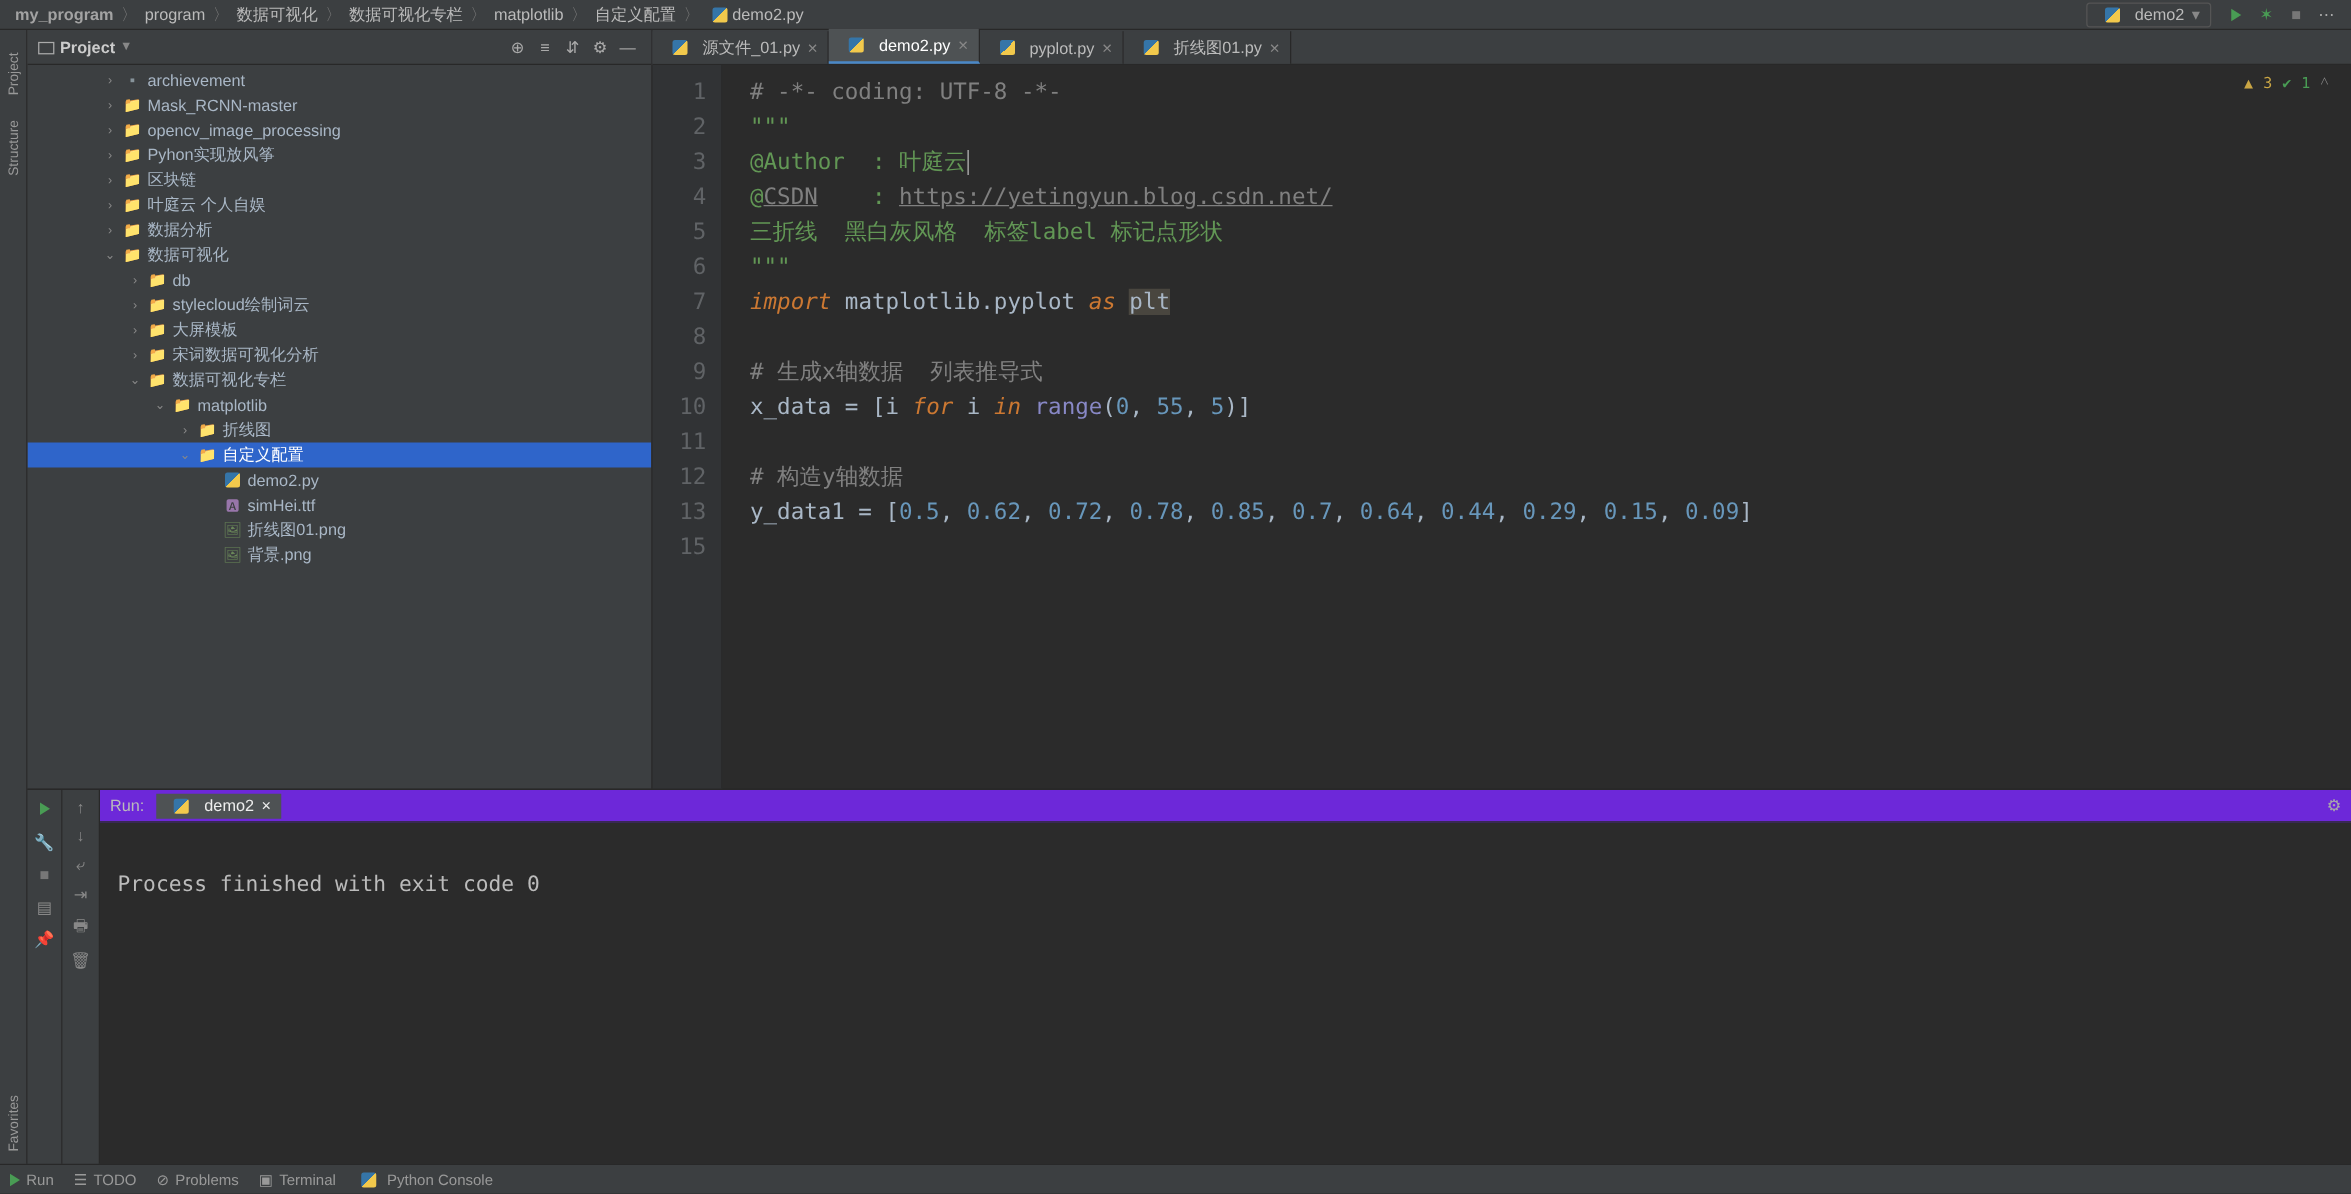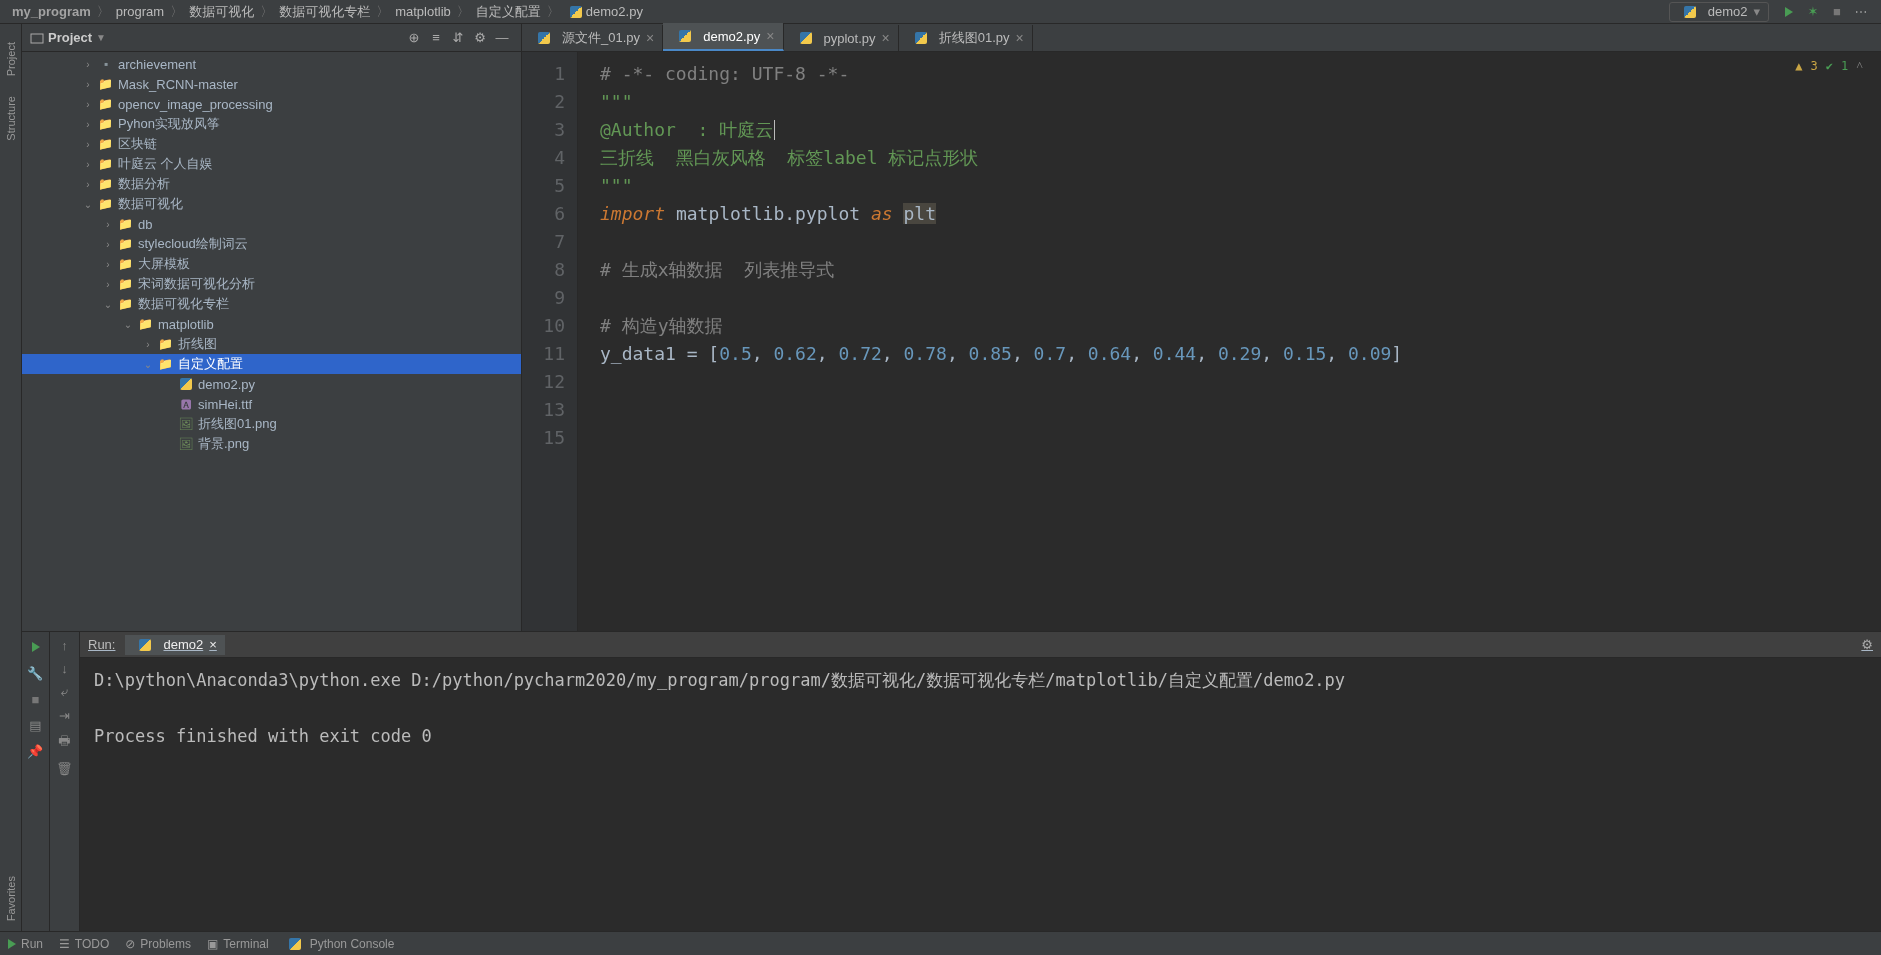"@CSDN : https://yetingyun.blog.csdn.net/" div.line { html: none -> <div><span>@</span><span>CSDN</span><span> : </span><span>https://yetingyun.blog.csdn.net/</span></div> }
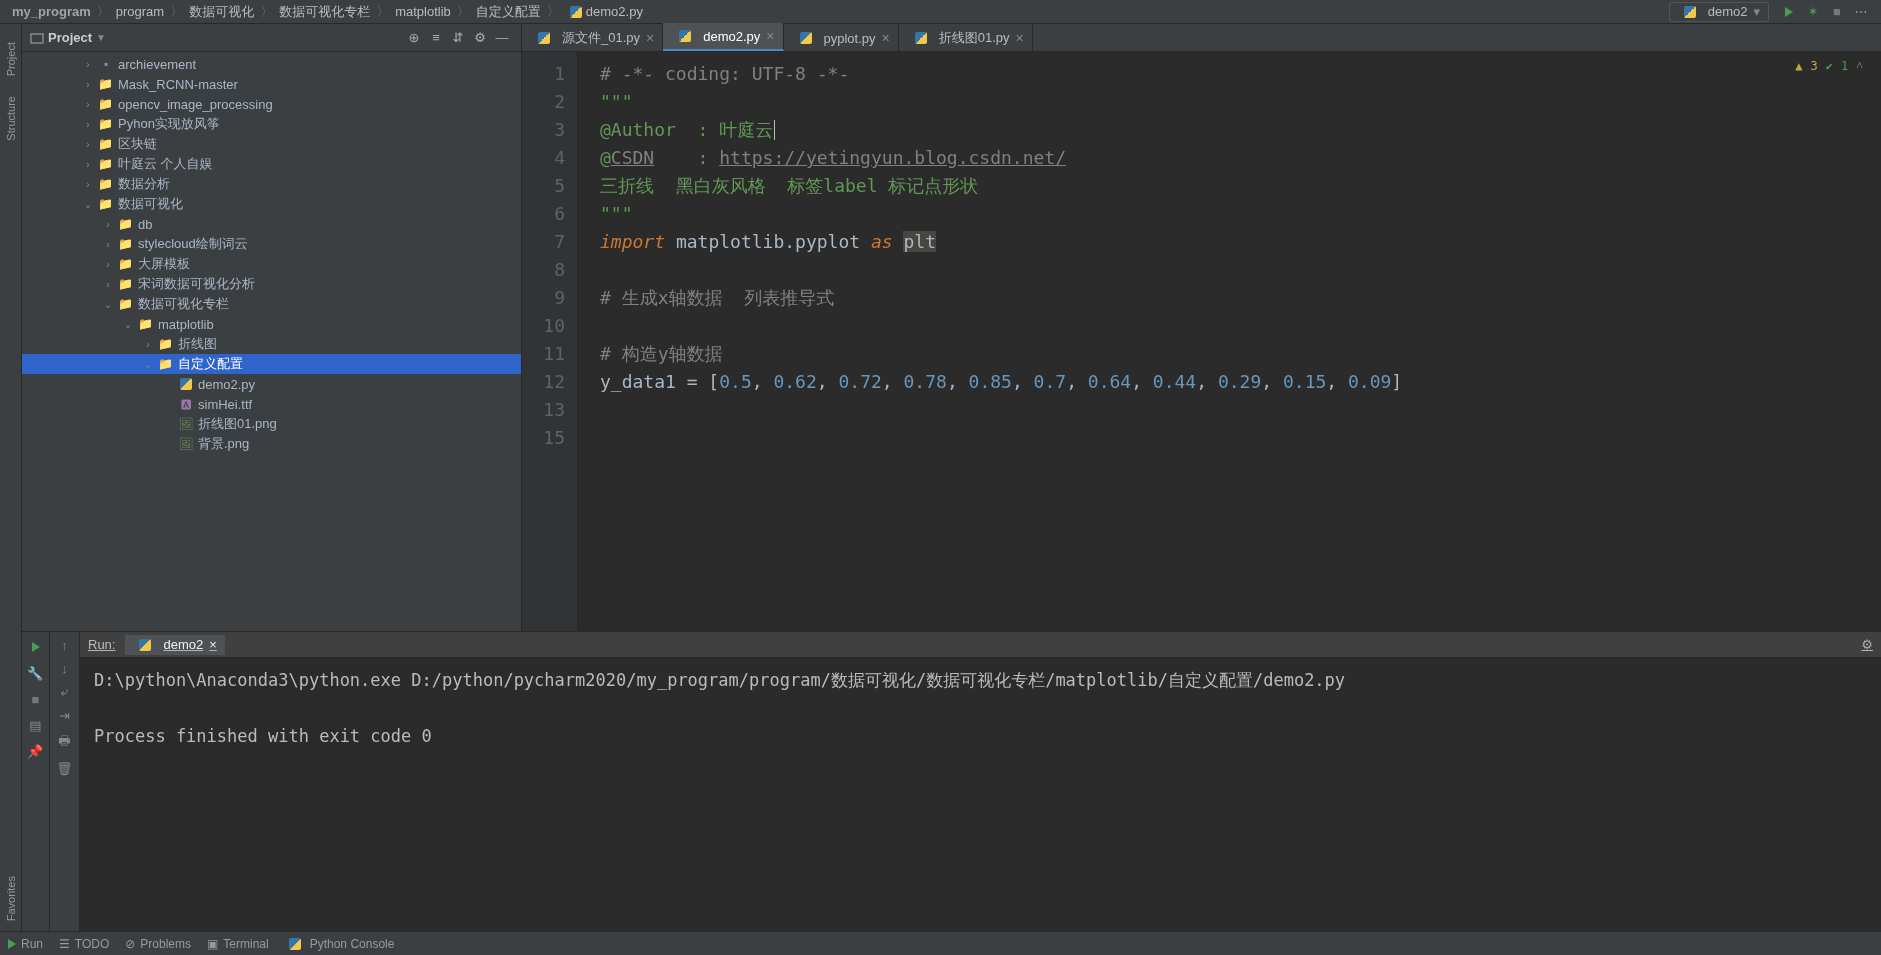"x_data = [i for i" div.line { html: none -> <div><span>x_data</span> = [<span>i</span> <span>for</span> <span>i</span> <span>in</span> <span>range</span>(<span>0</span>, <span>55</span>, <span>5</span>)]</div> }
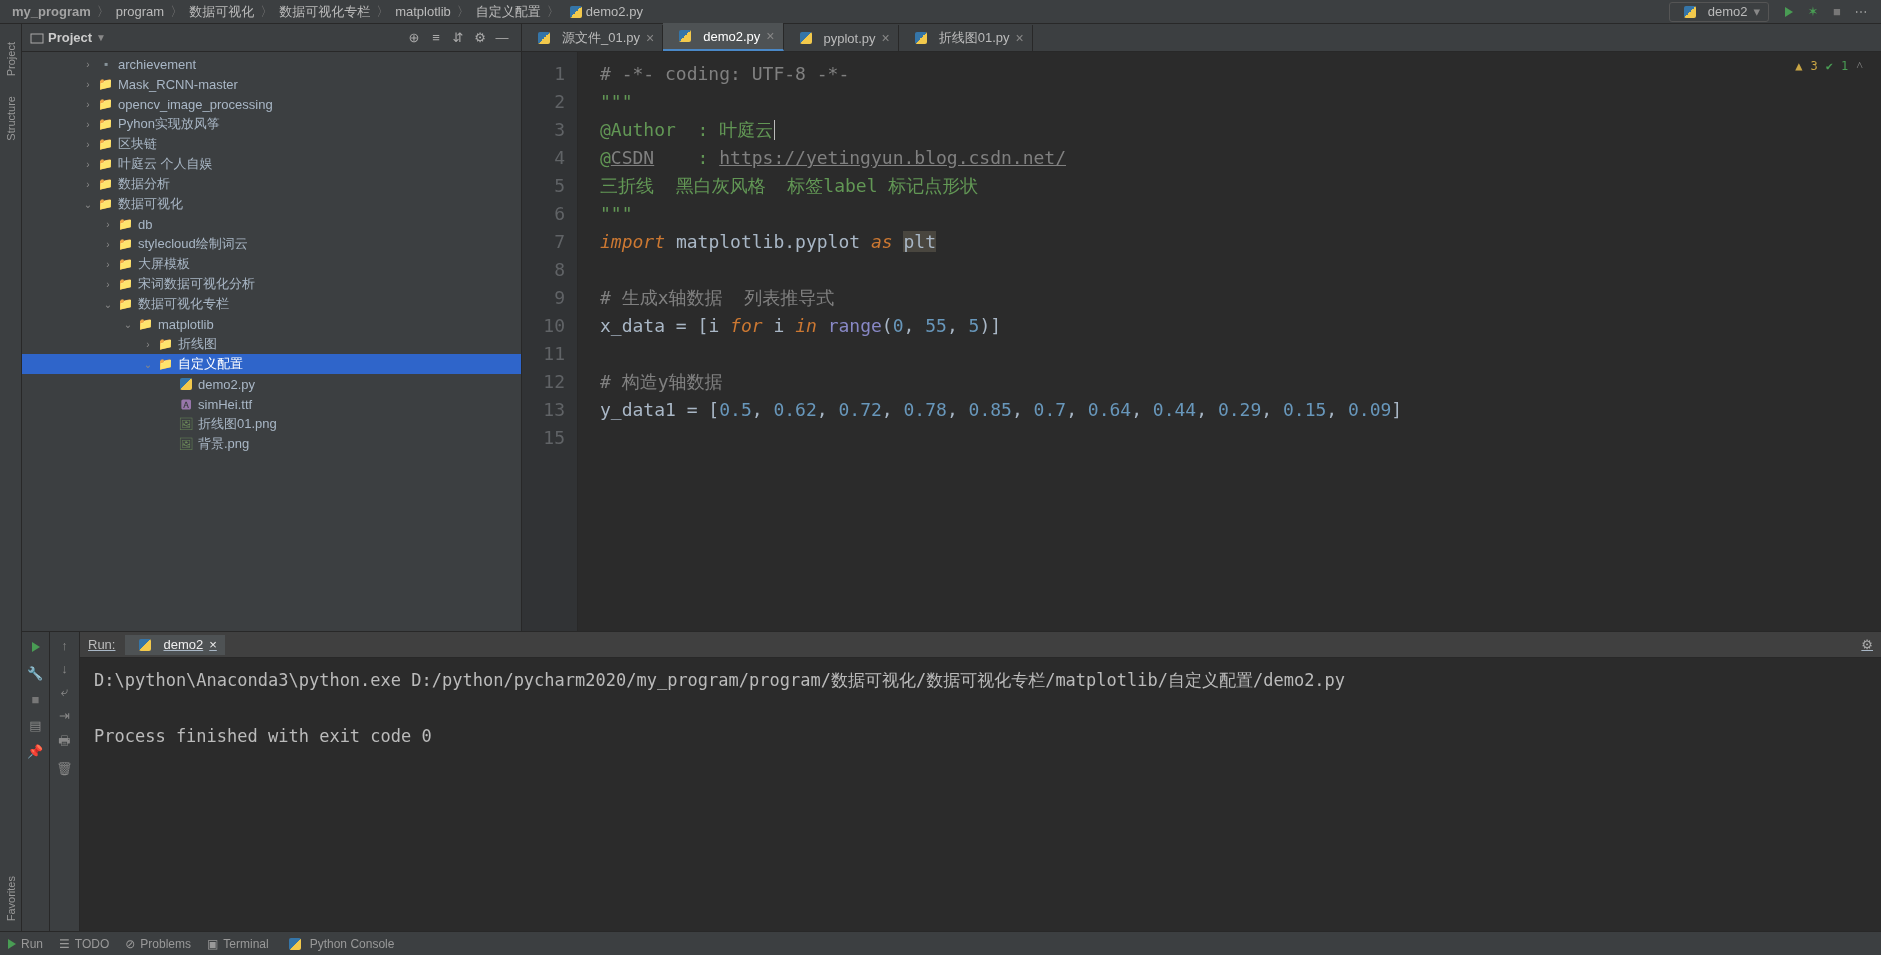"Run:" .run-tabs { background: #404040 -> #6d28d9; text-decoration: underline -> none }
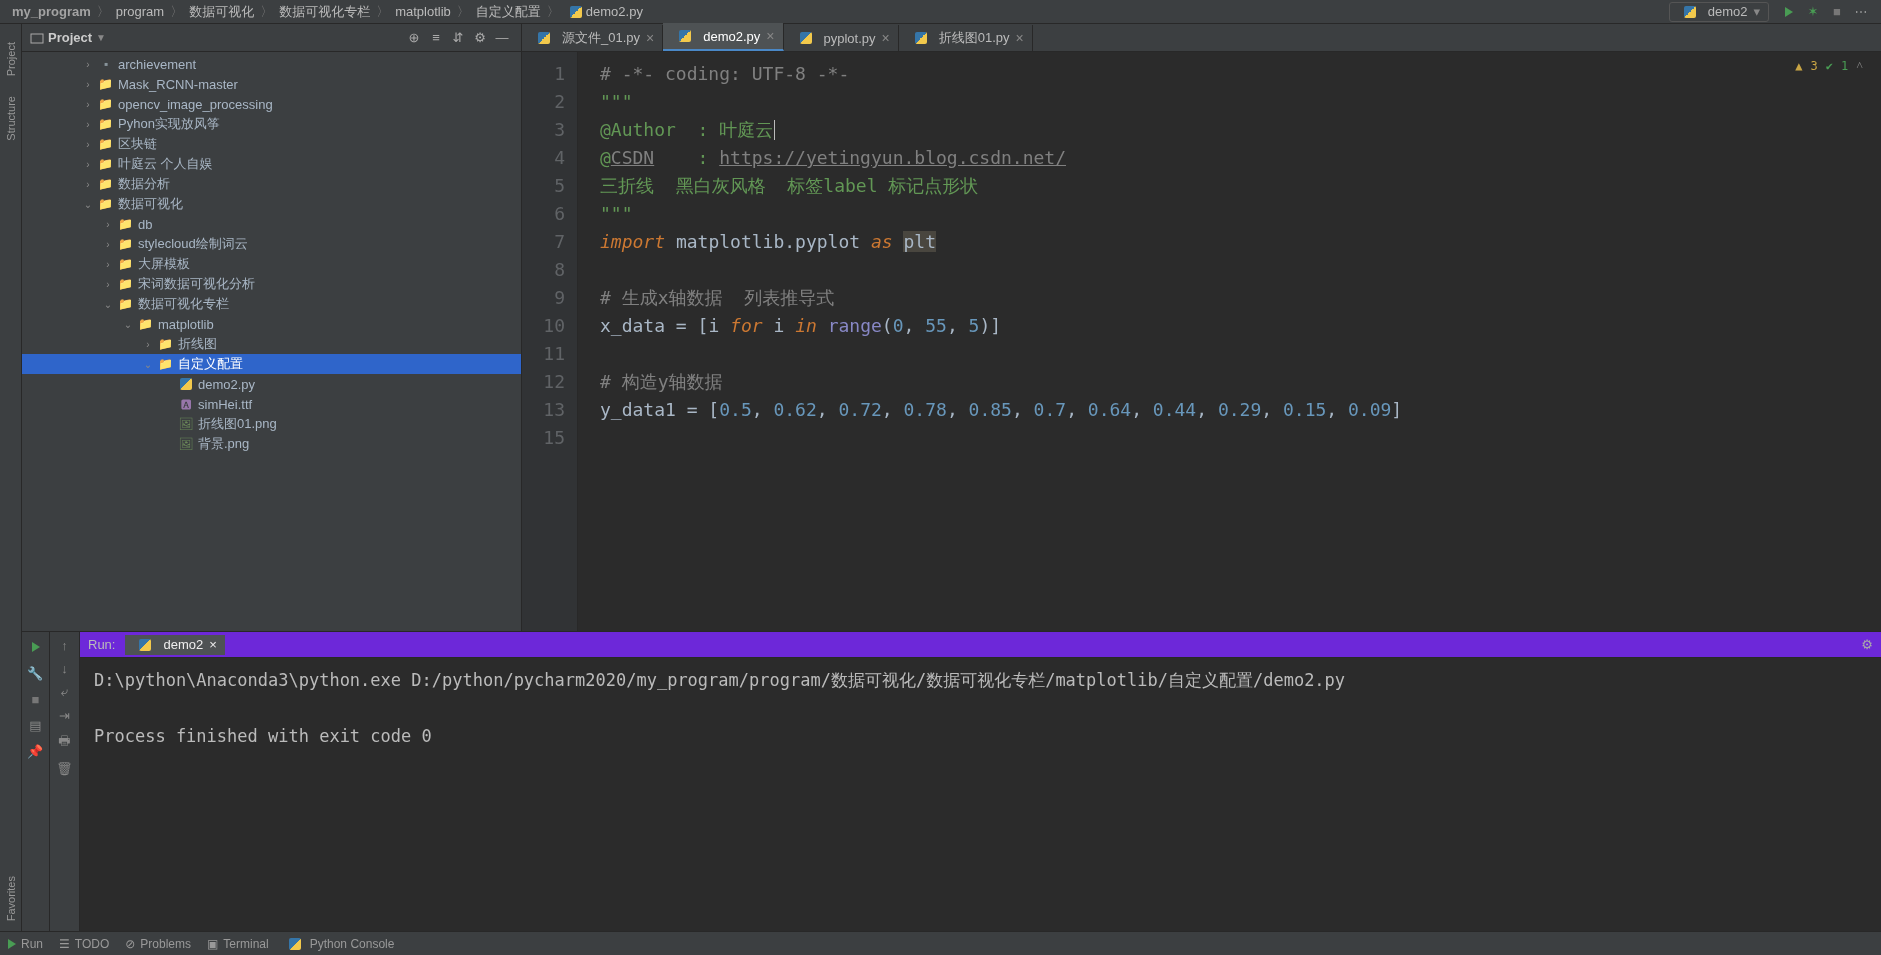"D:\python\Anaconda3\python.exe" div { html: <div>D:\python\Anaconda3\python.exe D:/python/pycharm2020/my_program/program/数据可视化/数据可视化专栏/matplotlib/自定义配置/demo2.py</div> -> none }
